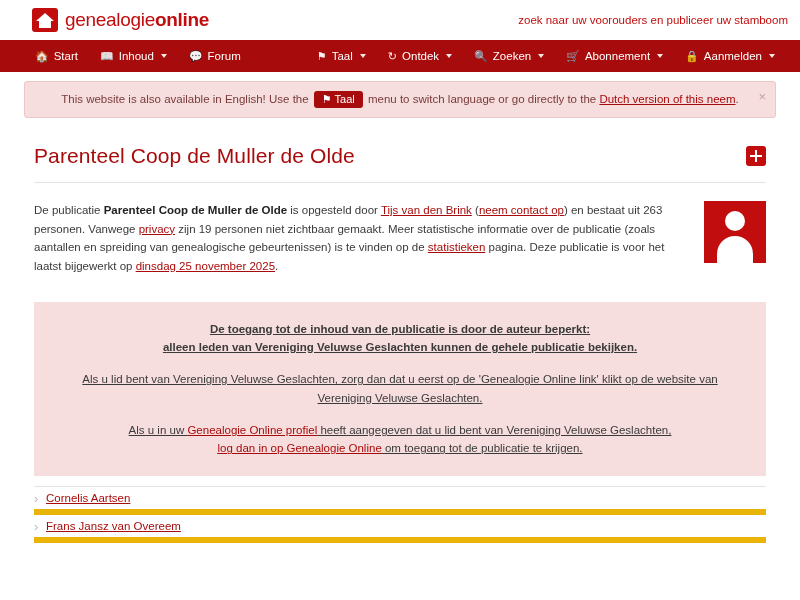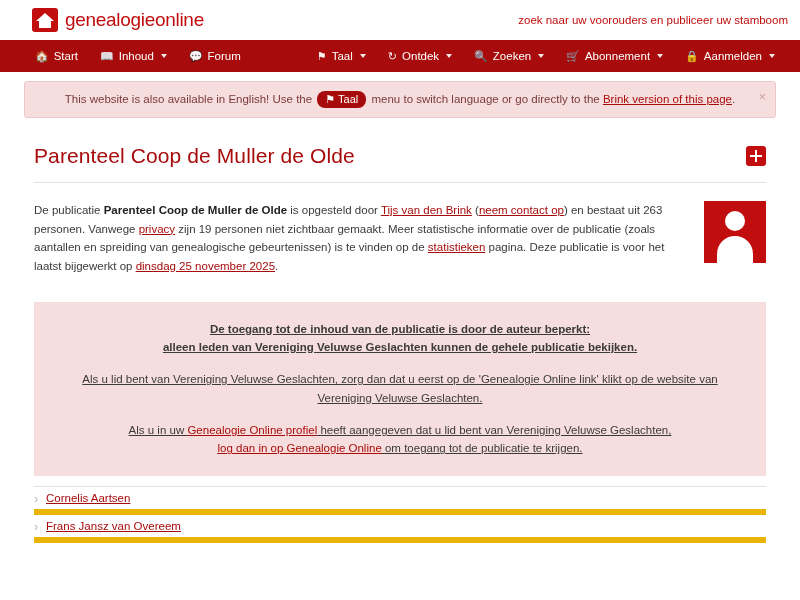"online" .logo-text .bold { font-weight: normal -> bold }
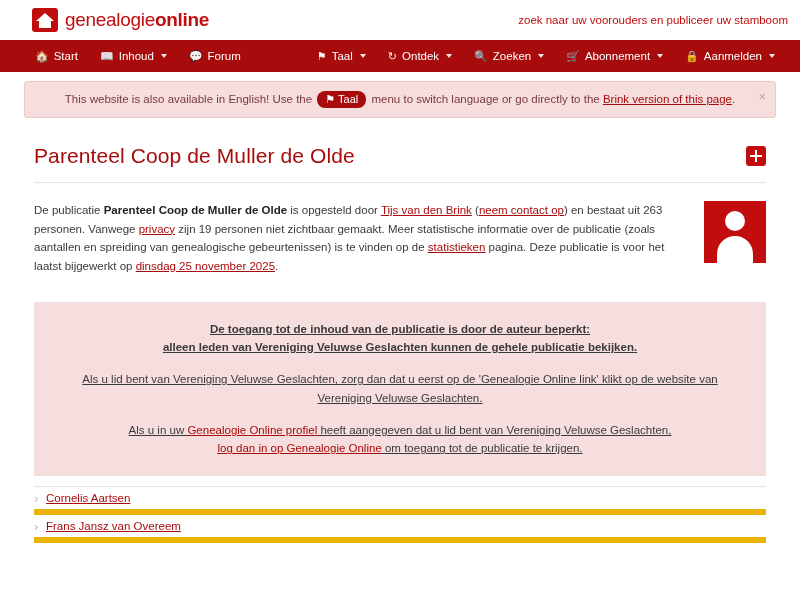"⚑ Taal" .notice .pillbtn { border-radius: 8px -> 3px }
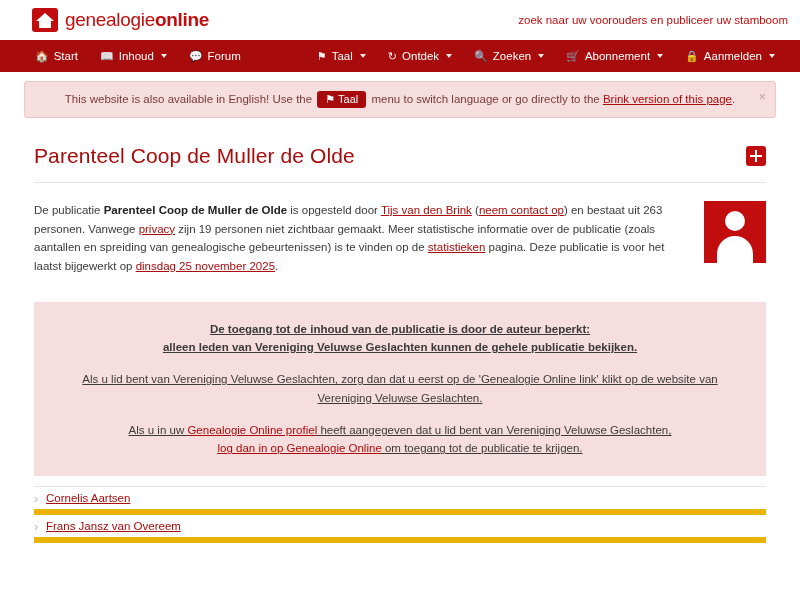"Brink version of this page" a { text: Brink version of this page -> Dutch version of this neem }
